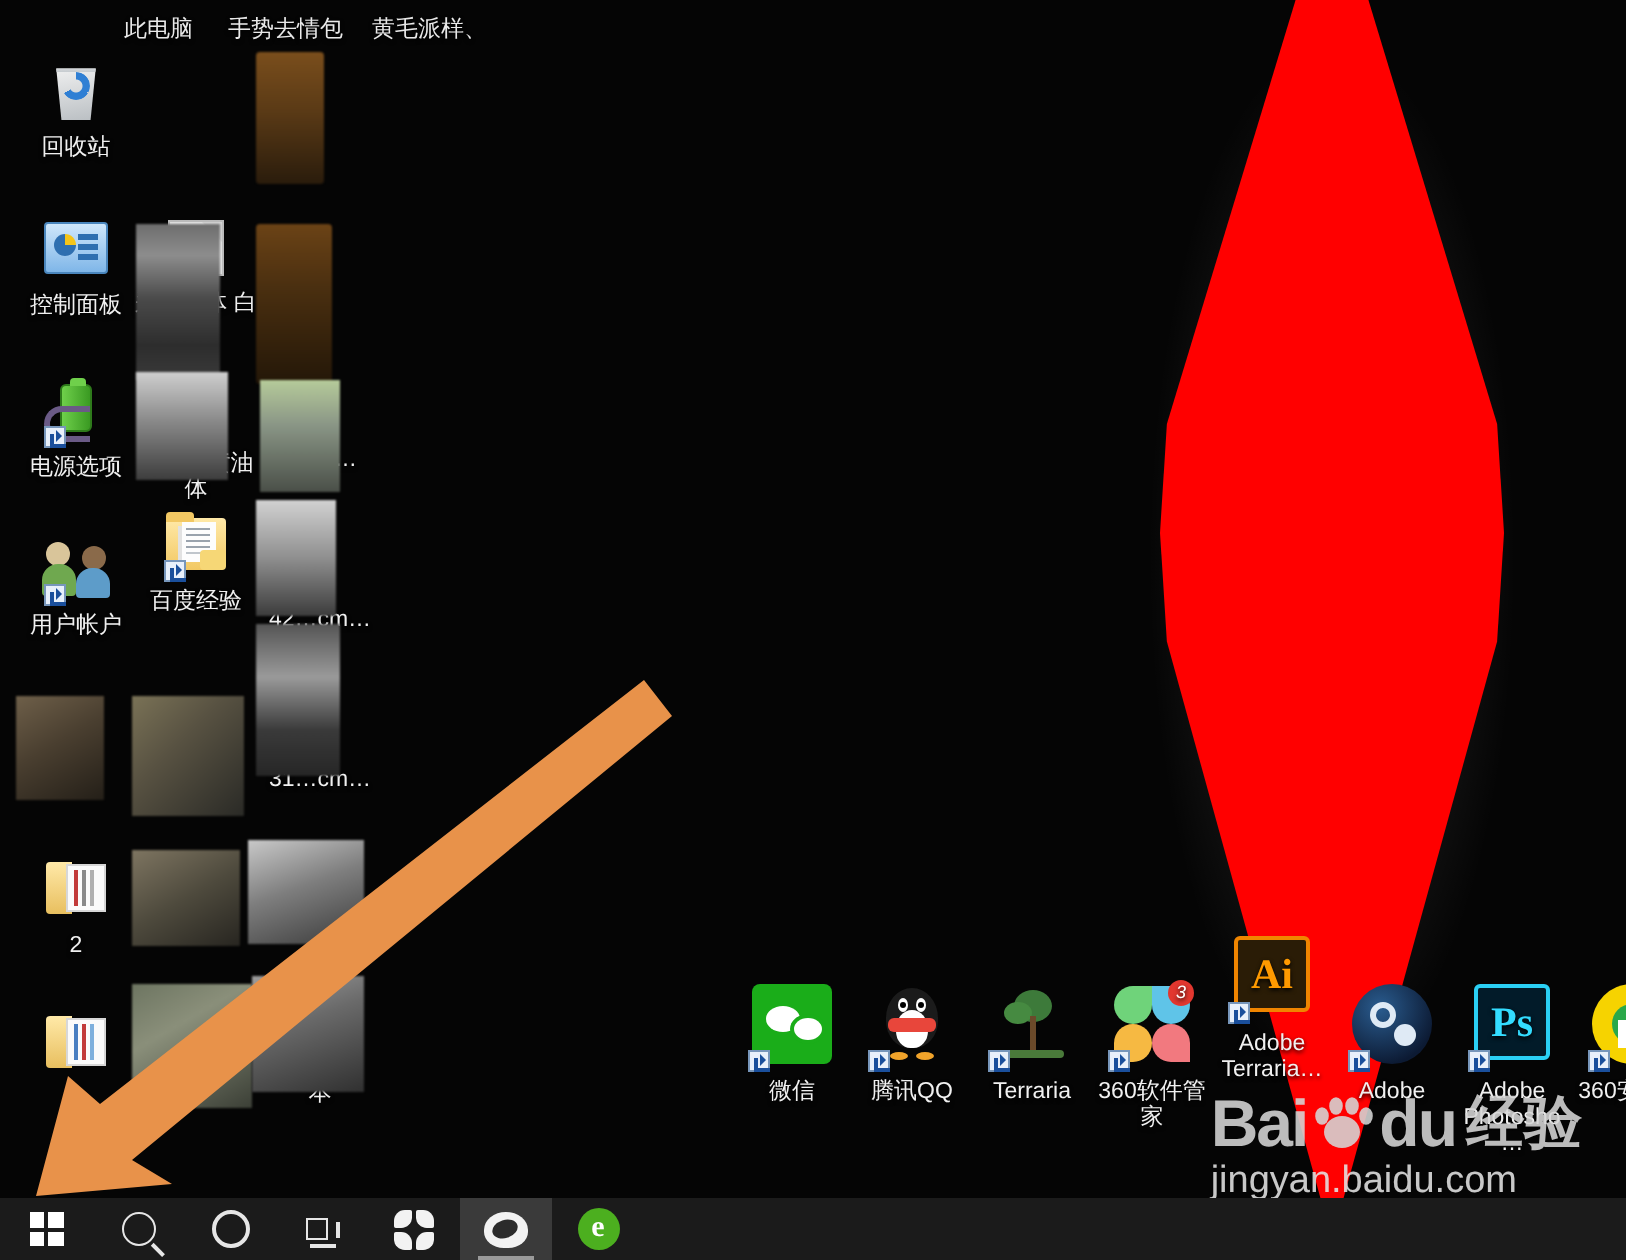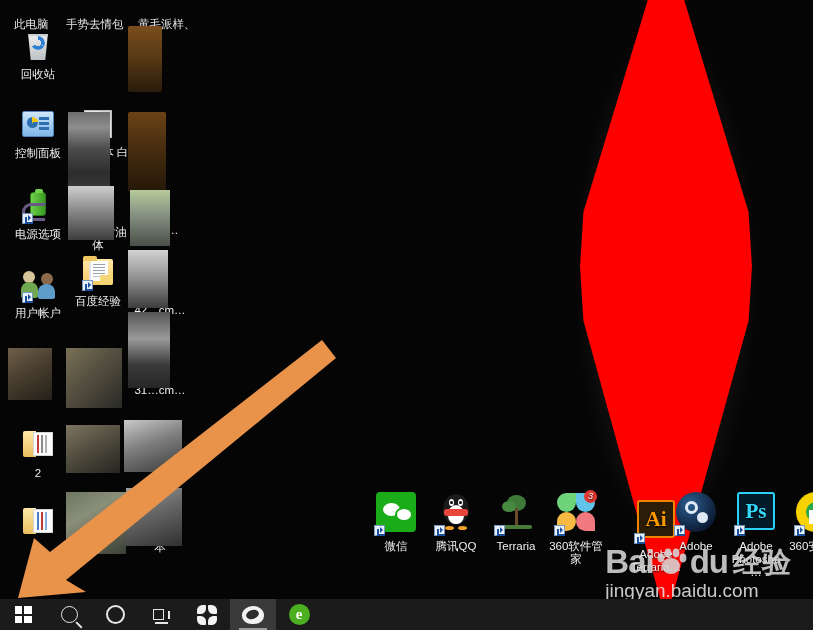"此电脑" .toprow span { margin-left: none -> 48px; top: 17px -> 7px }
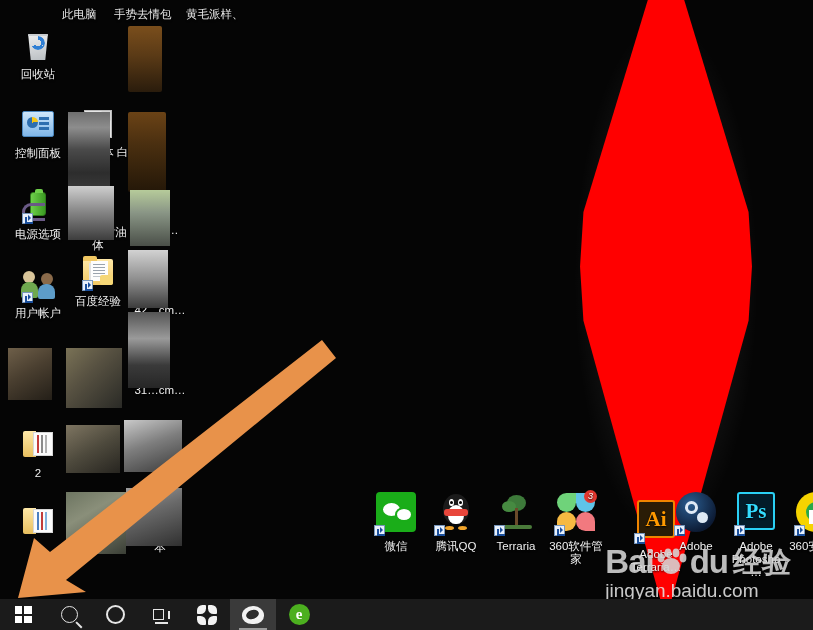"Ai" div.icon { margin-left: 20px -> none; top: 500px -> 468px }
